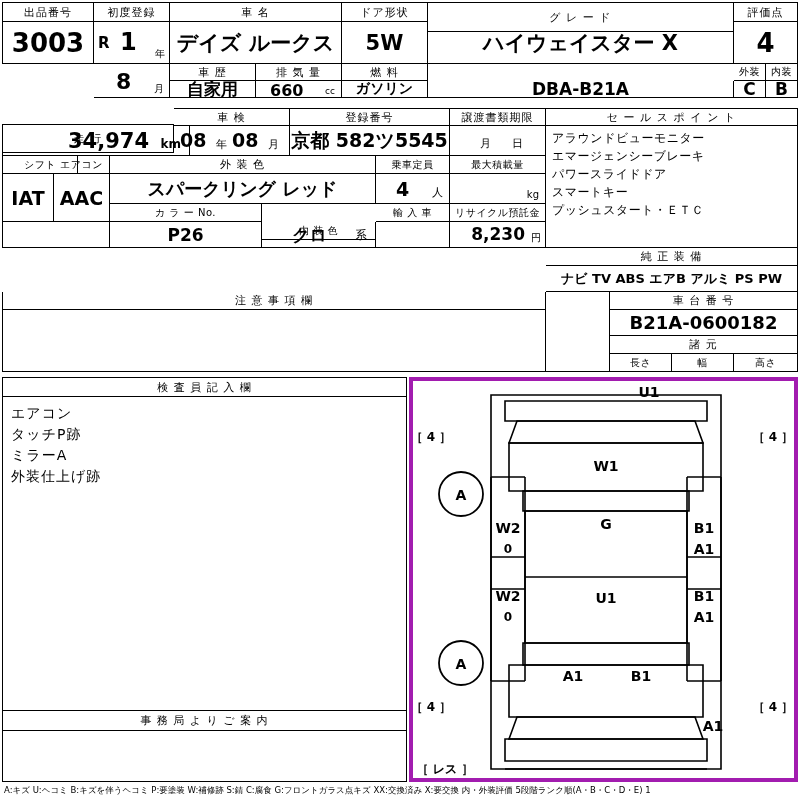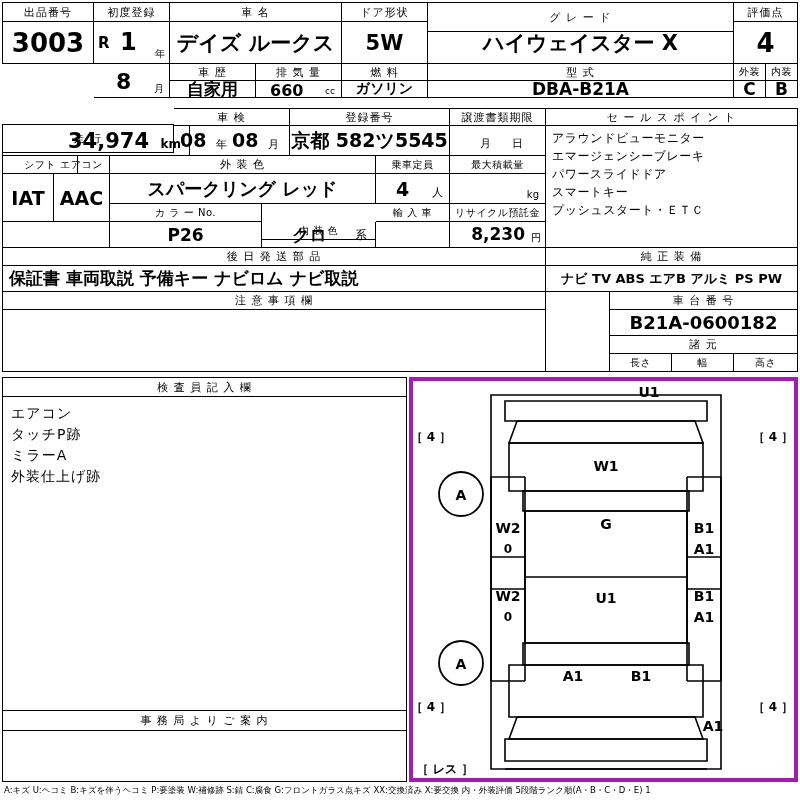"型 式" div.bx { html: <div>型 式</div> -> none }
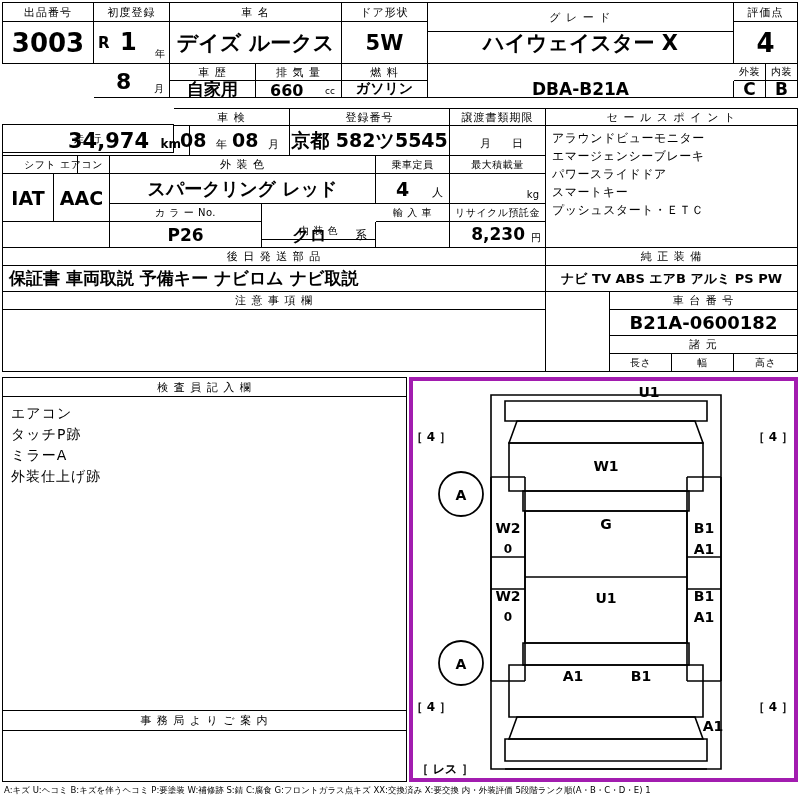"後 日 発 送 部" div.bx { html: <div>後 日 発 送 部 品</div> -> none }
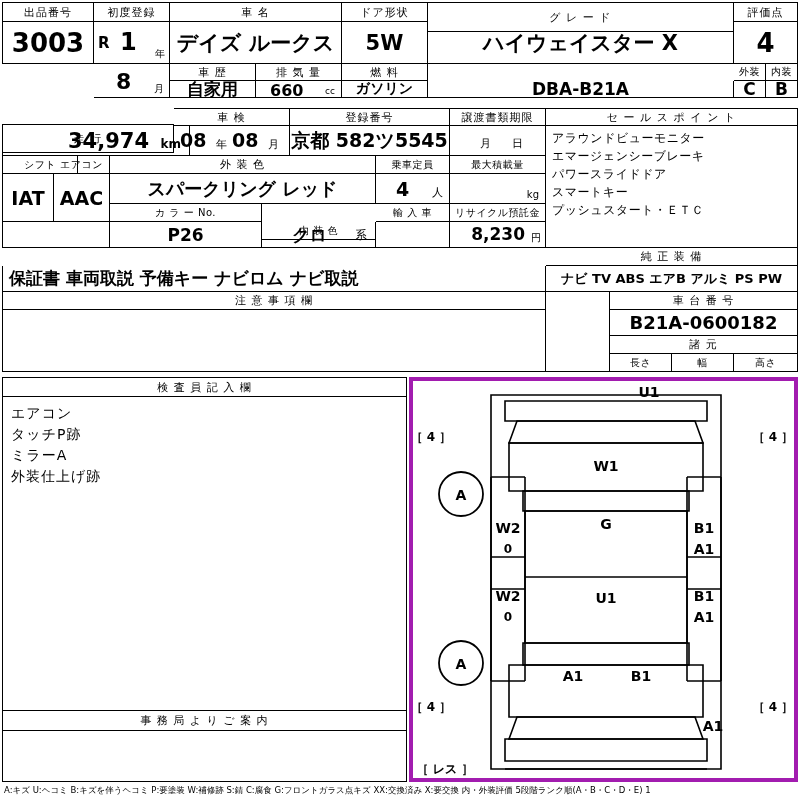"保証書 車両取説 予備キー ナビロム ナビ取説" div.bx { html: <div>保証書 車両取説 予備キー ナビロム ナビ取説</div> -> none }
